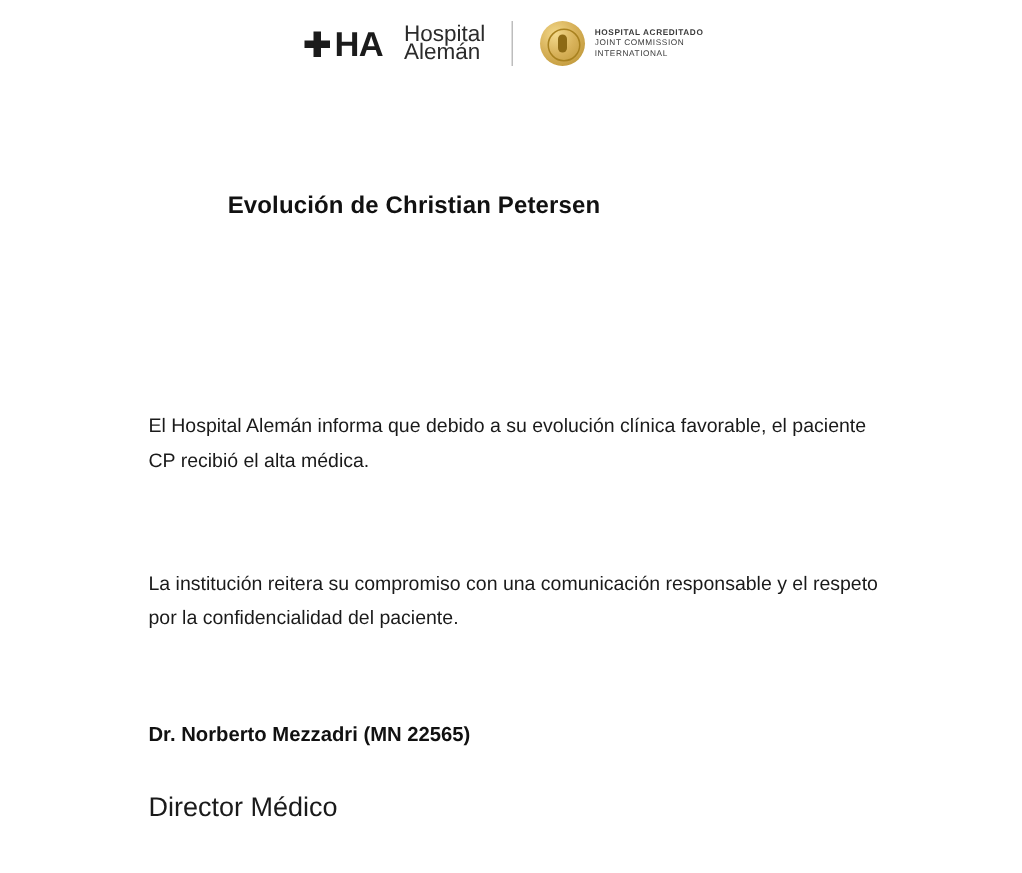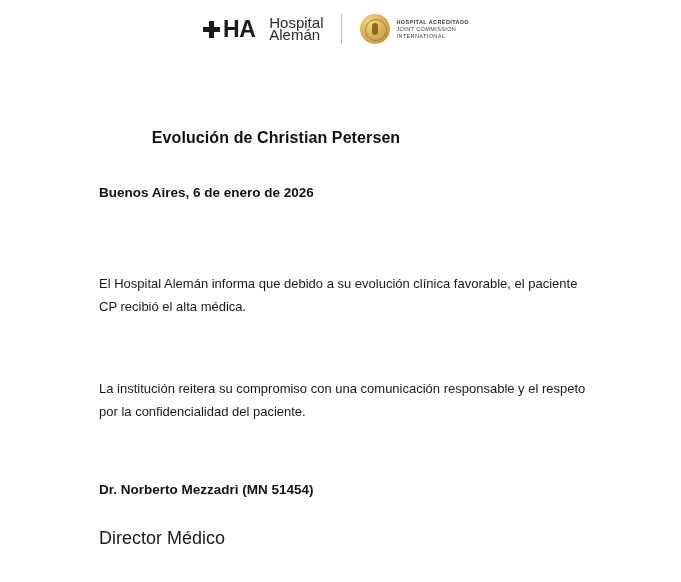"Buenos Aires, 6 de enero" div.place-date { html: <div>Buenos Aires, 6 de enero de 2026</div> -> none }
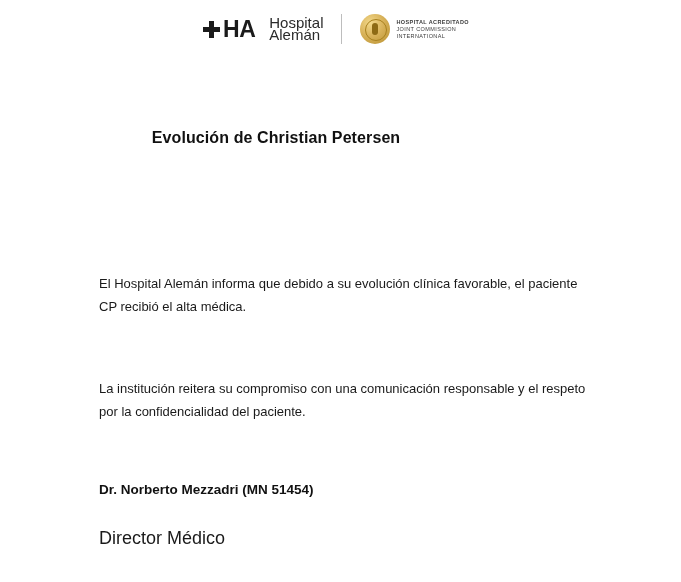"Dr. Norberto Mezzadri (MN 51454)" div.signature-name { text: 51454 -> 22565 }
